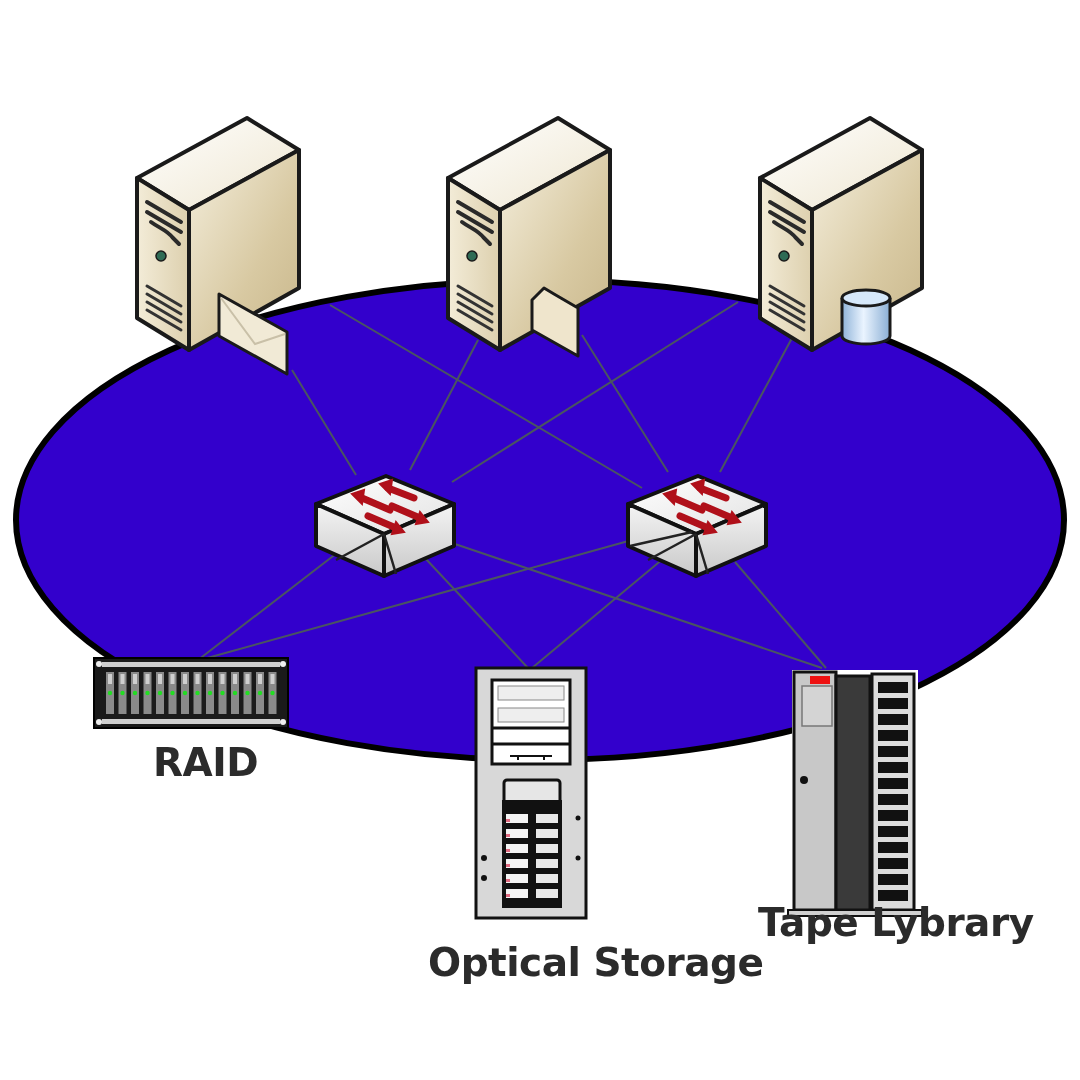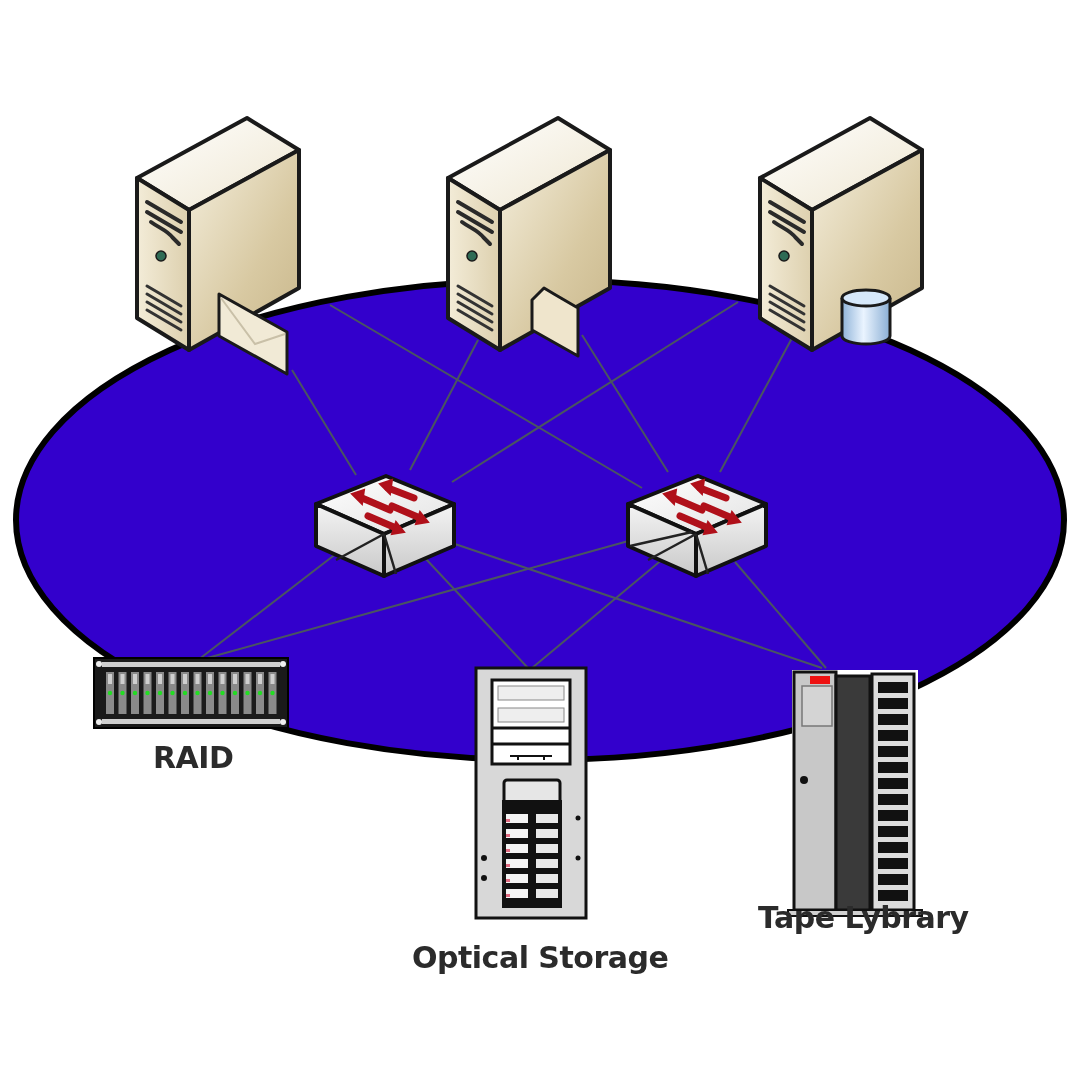"RAID" .label { font-size: 30px -> 39px }
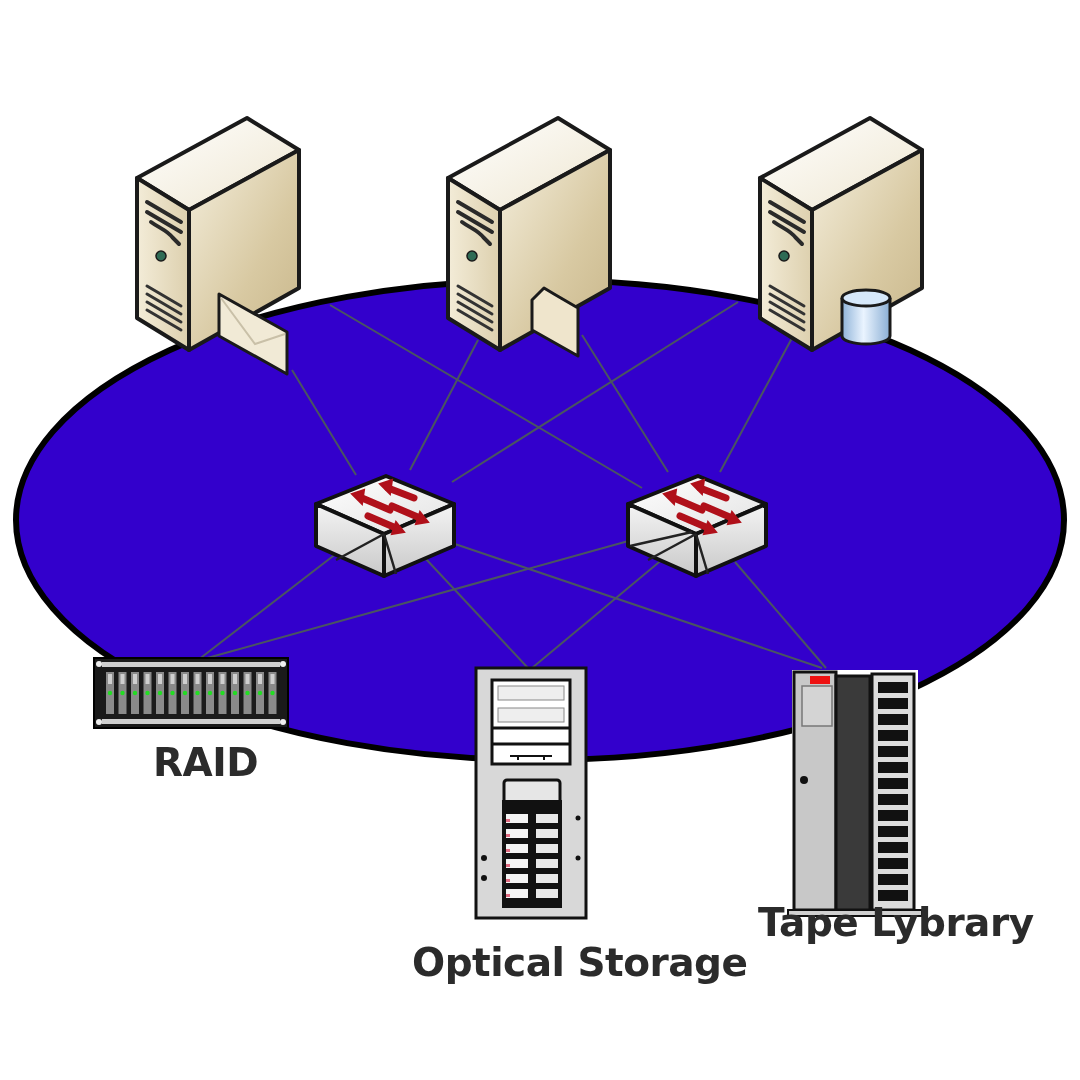"Optical Storage" #label-optical { left: 412px -> 428px }
